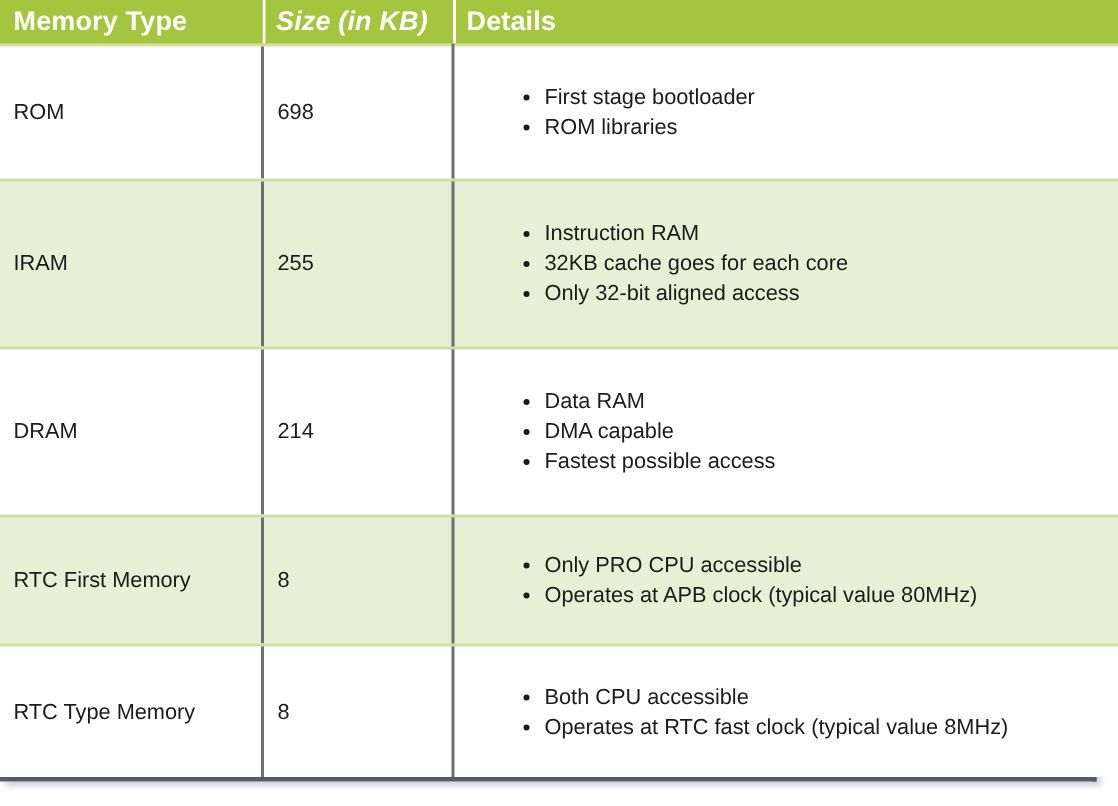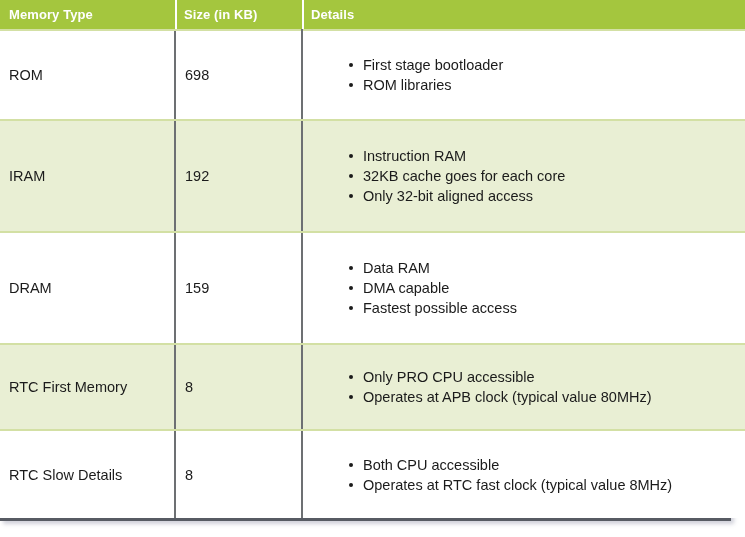"Memory Type" thead th { font-size: 13px -> 18px }
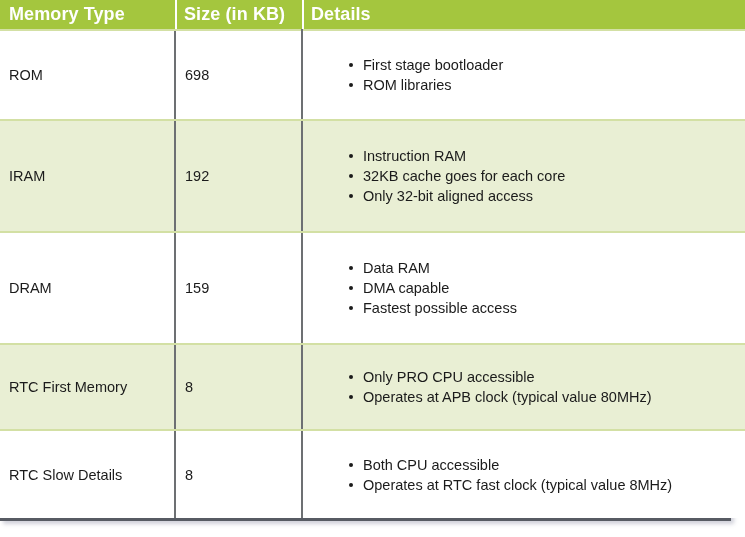"Size (in KB)" thead th.col-size { font-style: none -> italic }
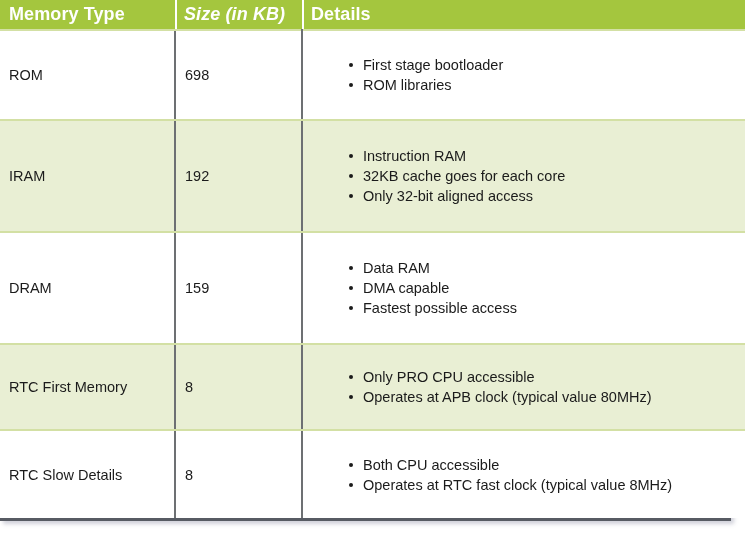"192" td.cell-size { text: 192 -> 255 }
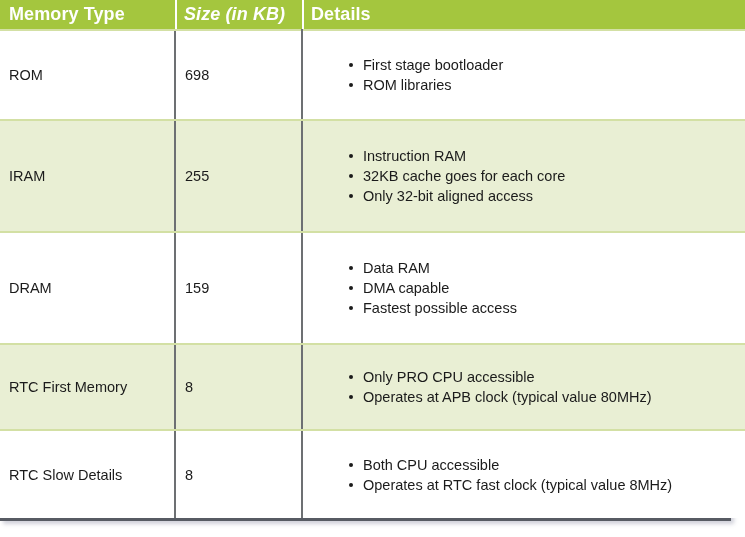"159" td.cell-size { text: 159 -> 214 }
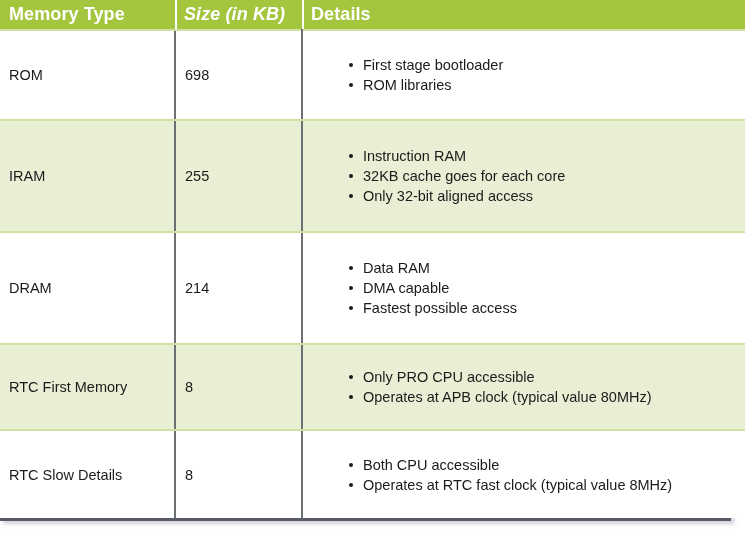"RTC Slow Details" td.cell-type { text: Slow Details -> Type Memory }
